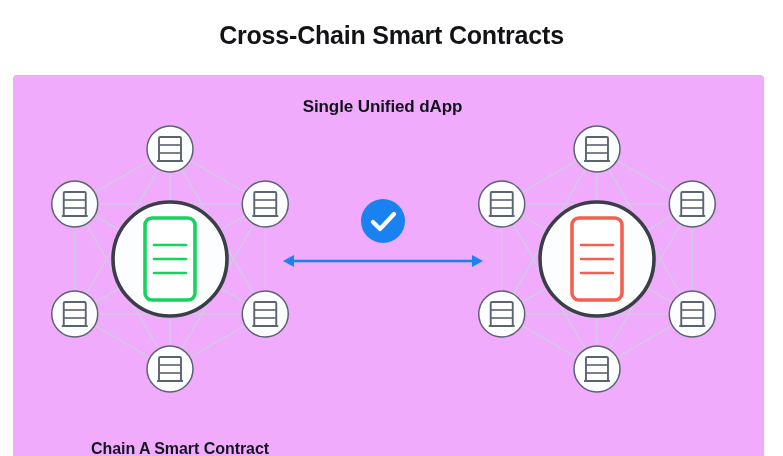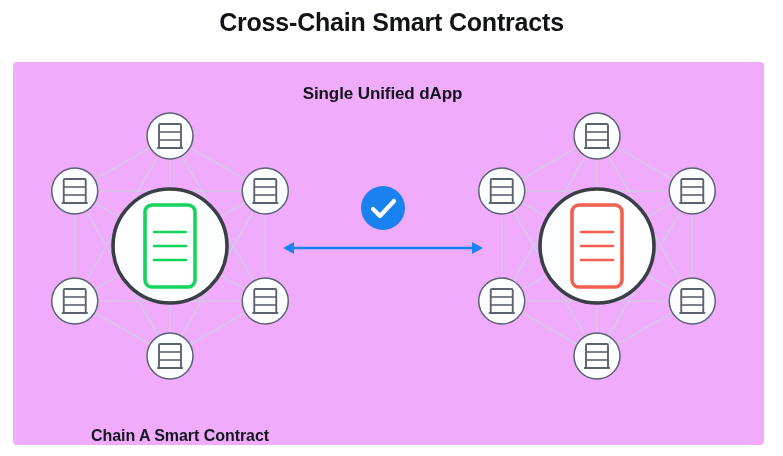"Cross-Chain Smart Contracts" #diagram-root { top: 0 -> 13px }
